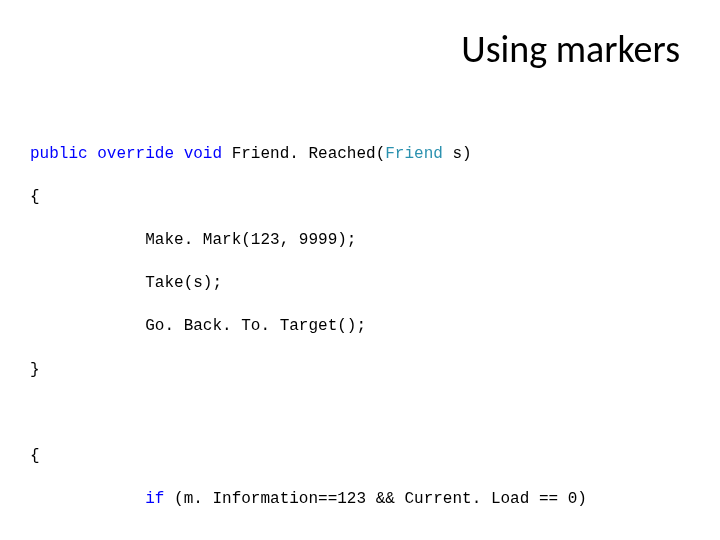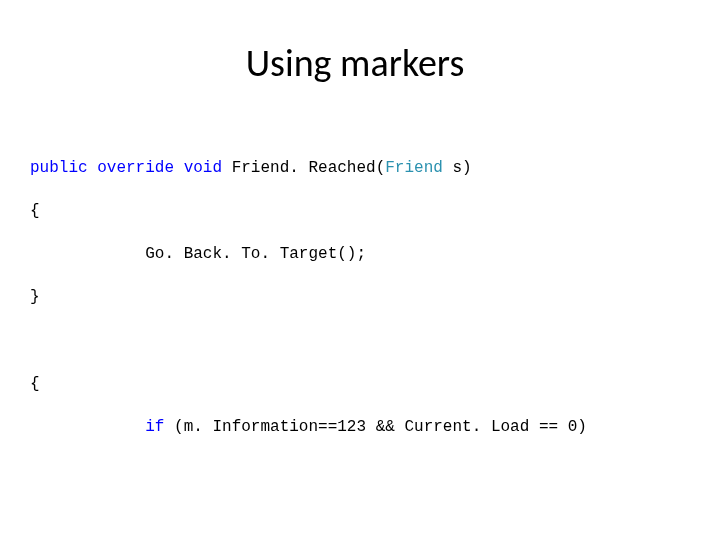"Using markers" .title { margin-top: 20px -> 6px; text-align: center -> right }
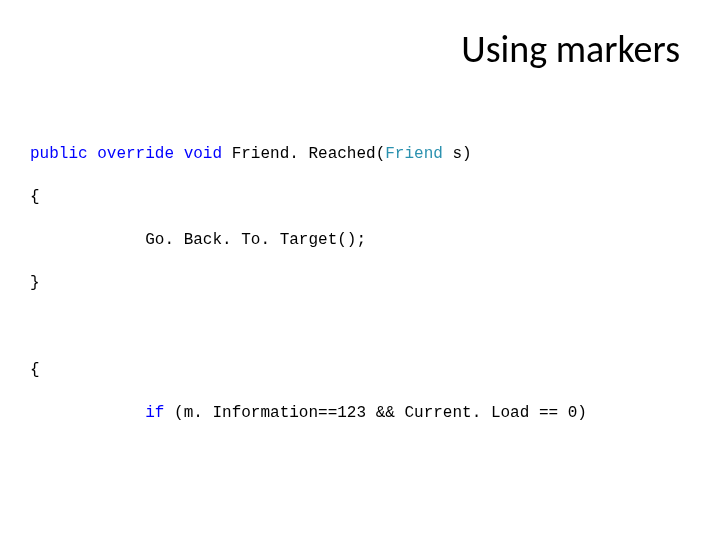"Make. Mark(123, 9999);" div { html: none -> <div> Make. Mark(123, 9999);</div> }
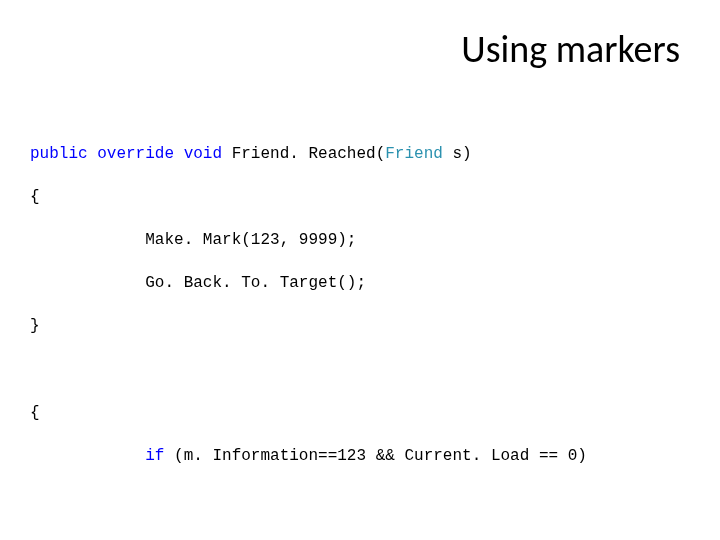"Take(s);" div { html: none -> <div> Take(s);</div> }
